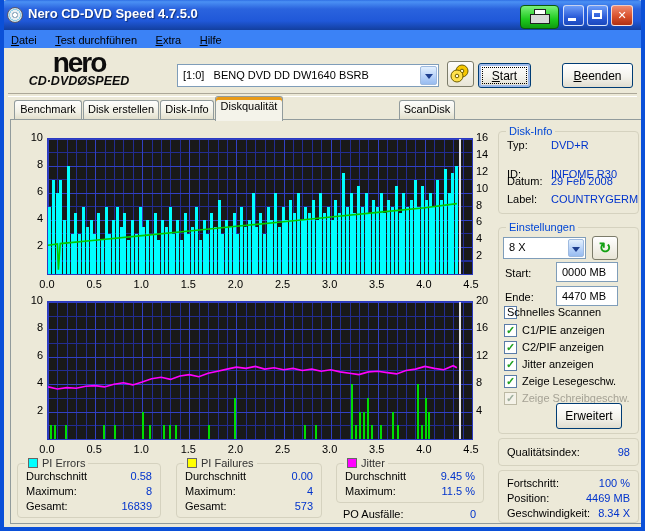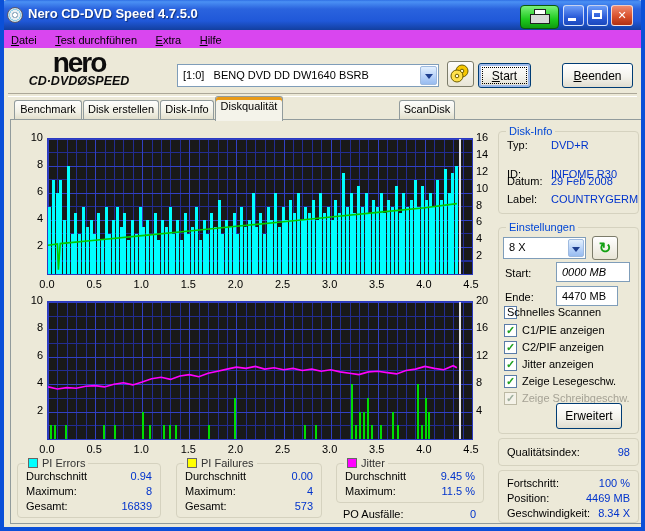"Datei Test durchführen Extra Hilfe" #menubar { background: #d946ef -> #3b82f6 }
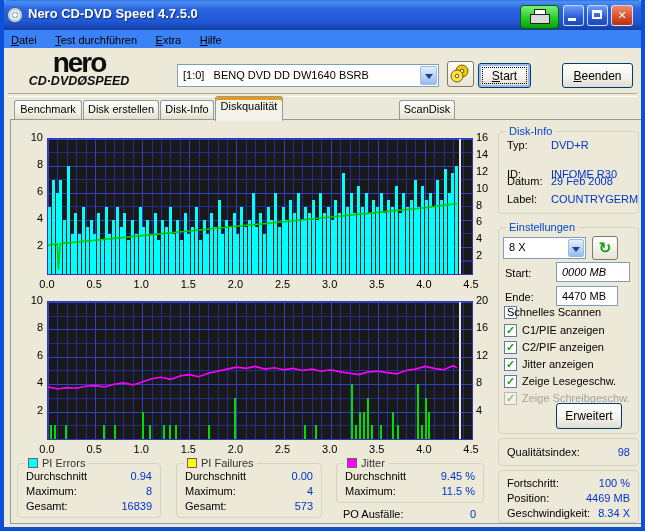"0000 MB" div.field { font-style: italic -> none; width: 74px -> 62px }
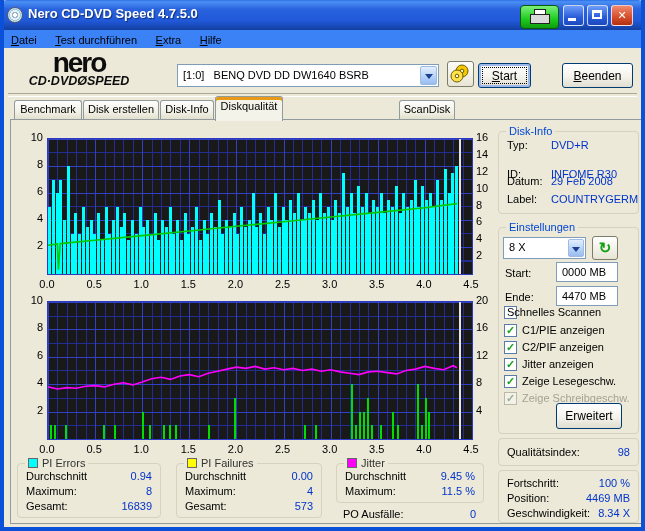"0.94" span.v { text: 0.94 -> 0.58 }
